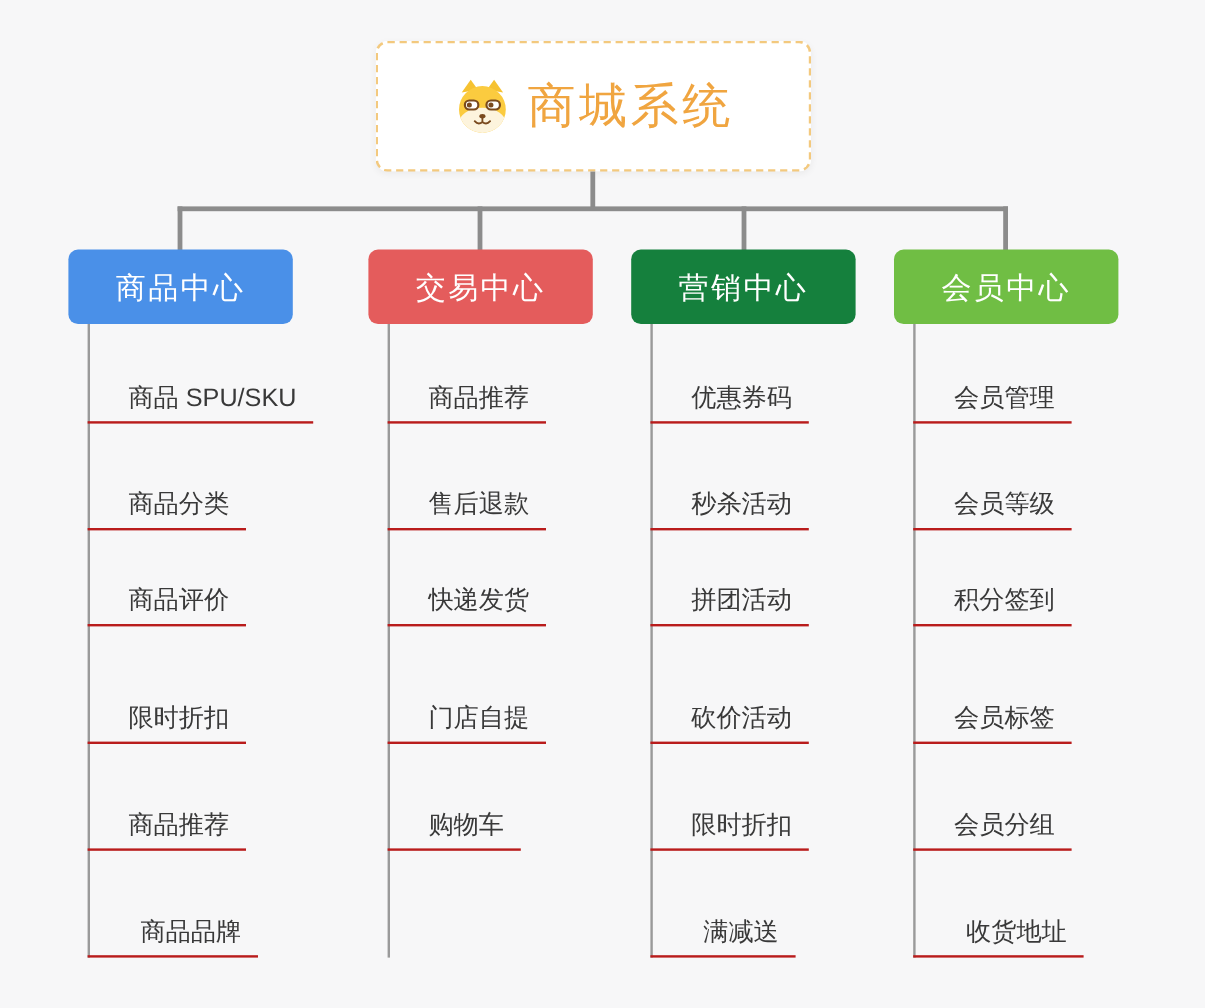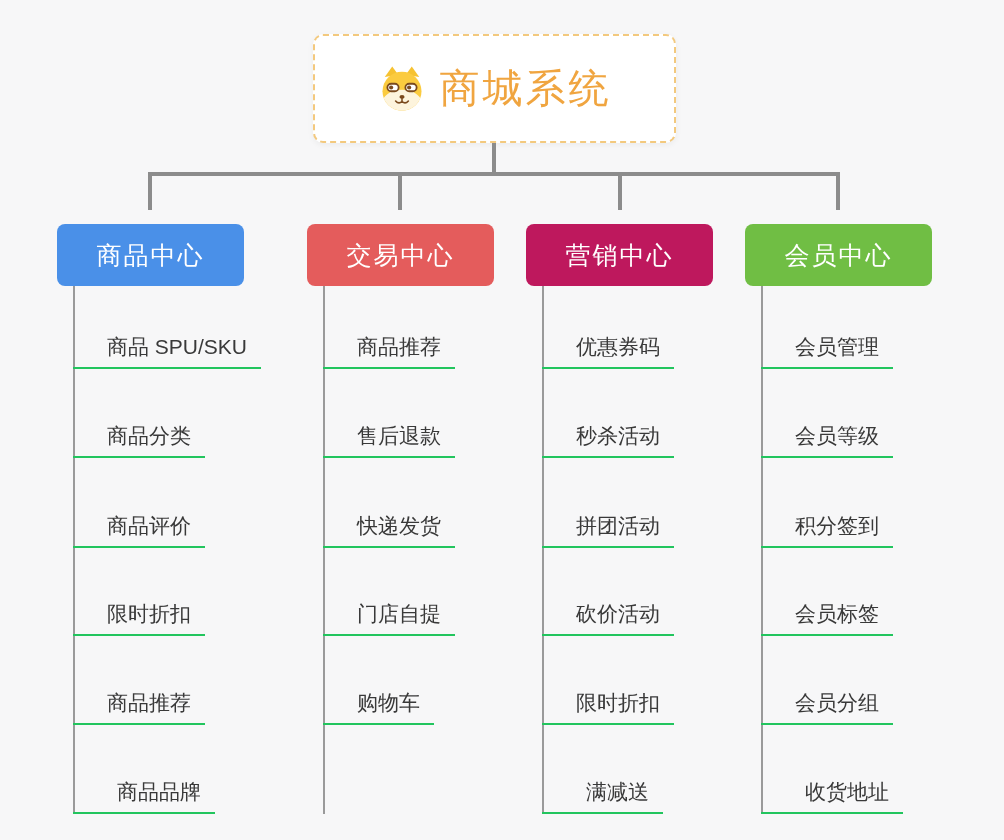"商品中心" .branch { margin-top: 16px -> none }
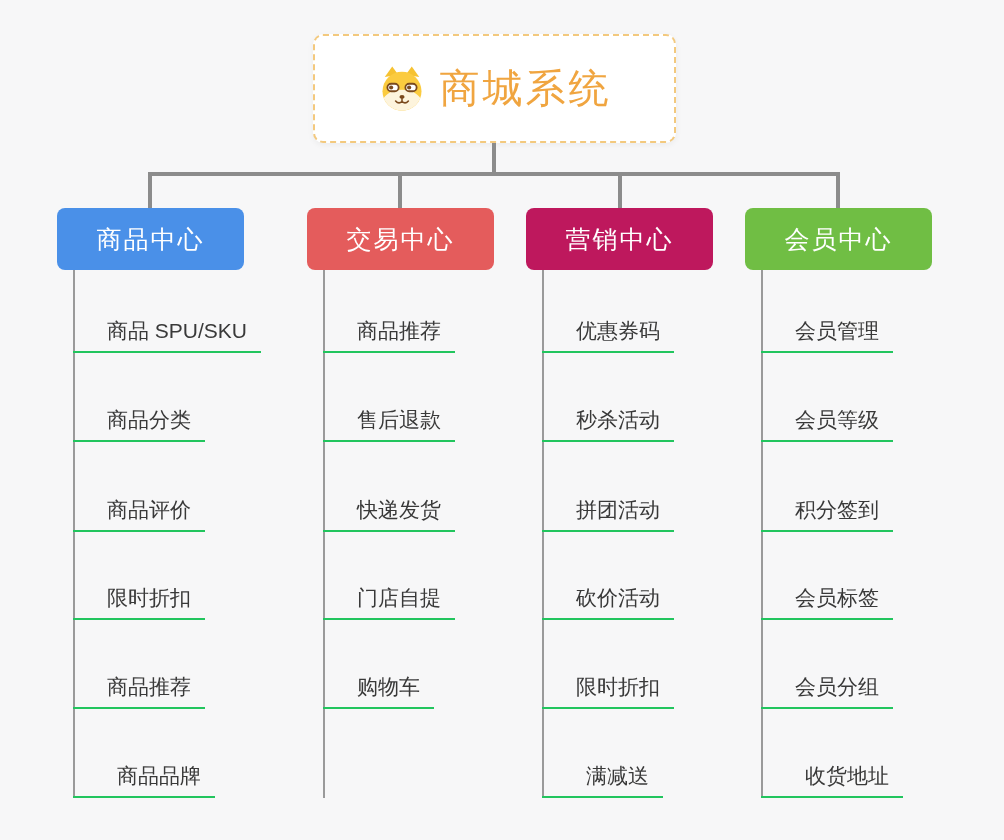"营销中心" div.branch-box { background-color: #be185d -> #15803d }
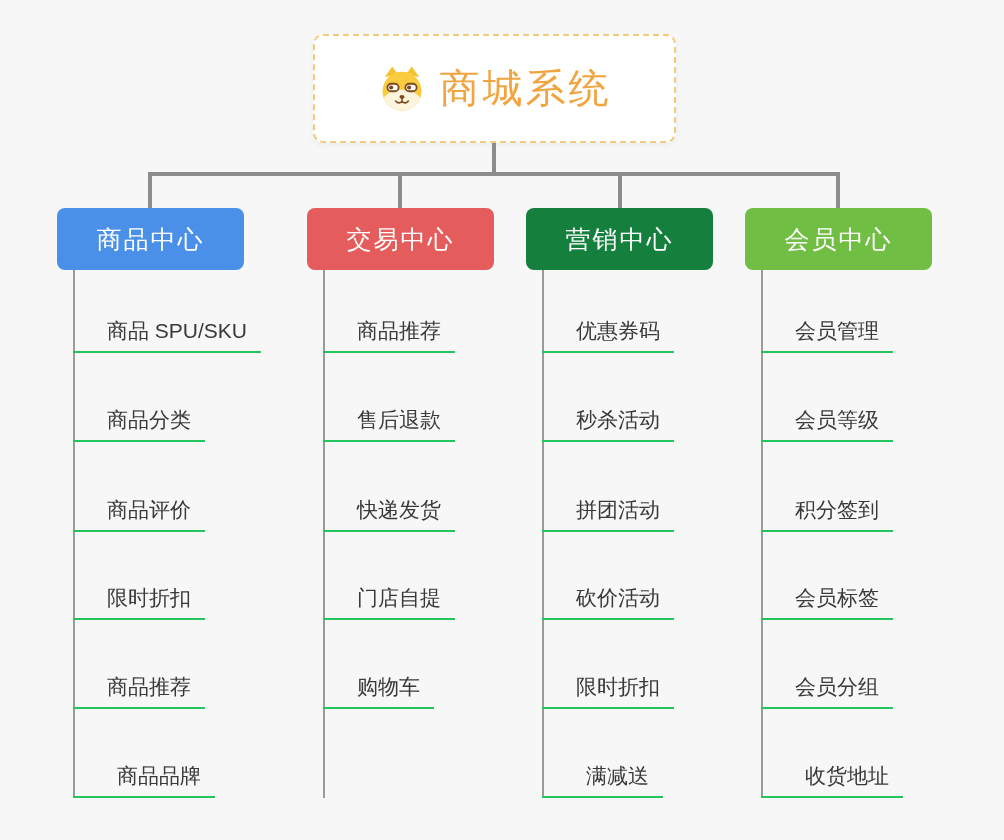"商品 SPU/SKU" .item { border-bottom: 2px solid #22c55e -> 2px solid #b91c1c }
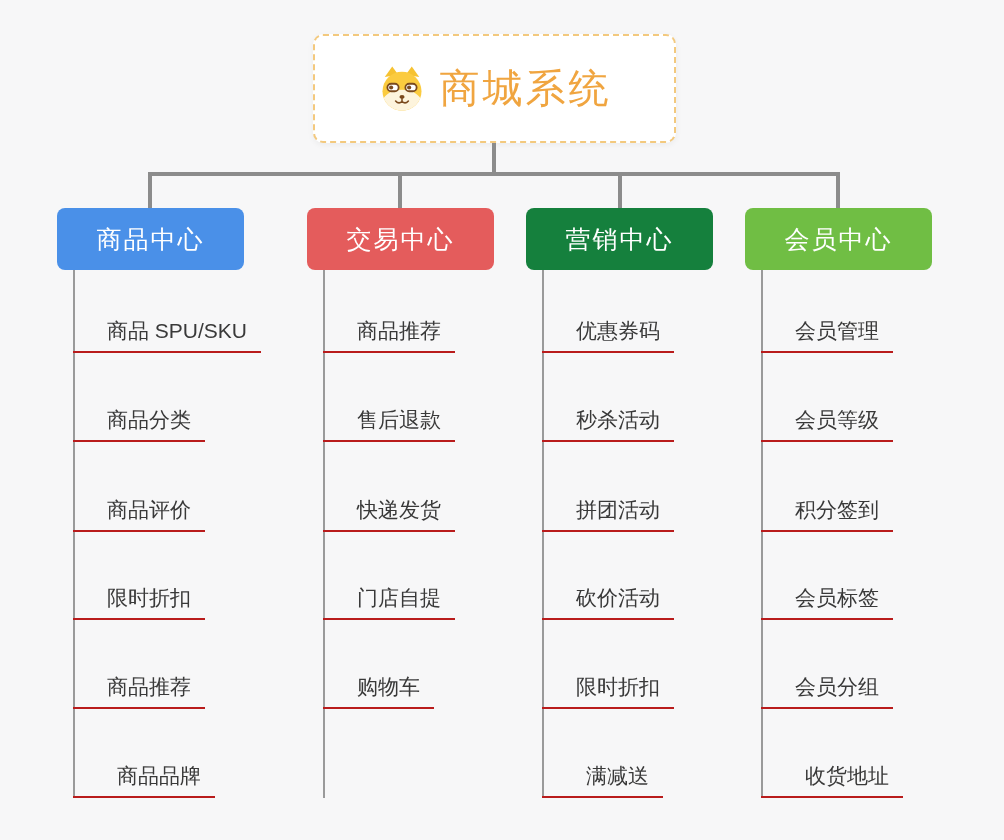"商品评价" .item.r3 { top: 282px -> 272px }
